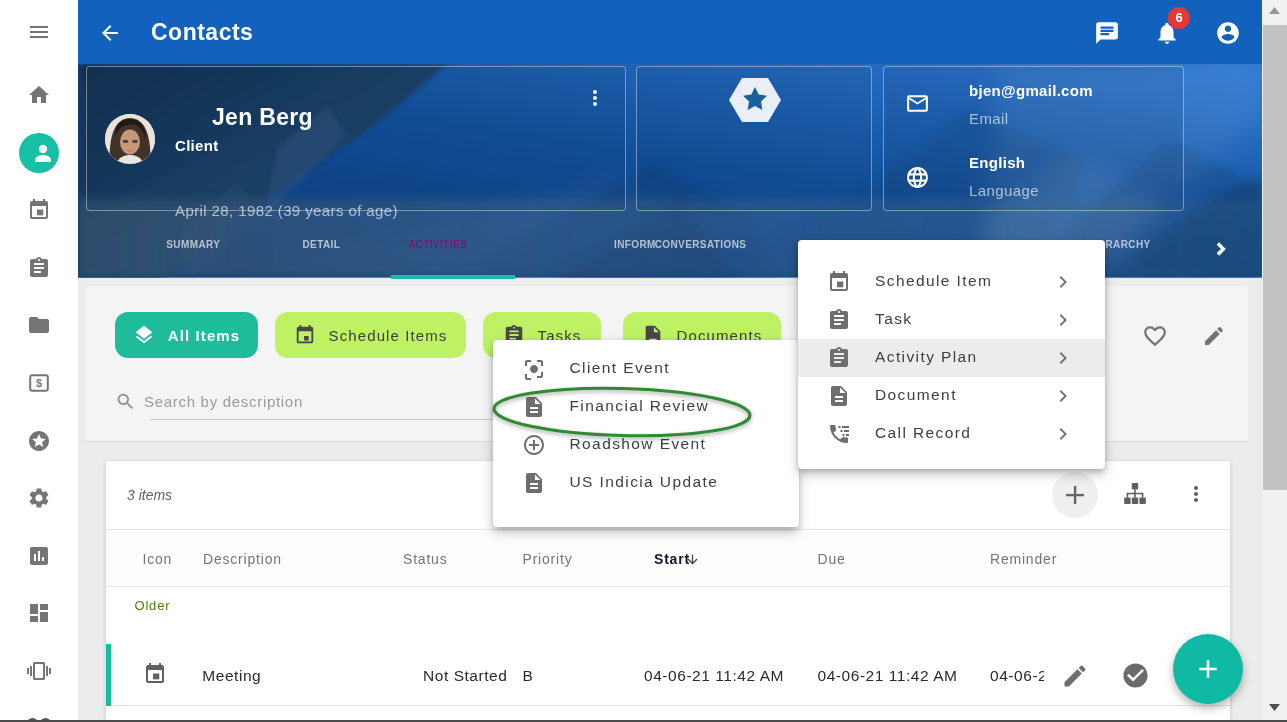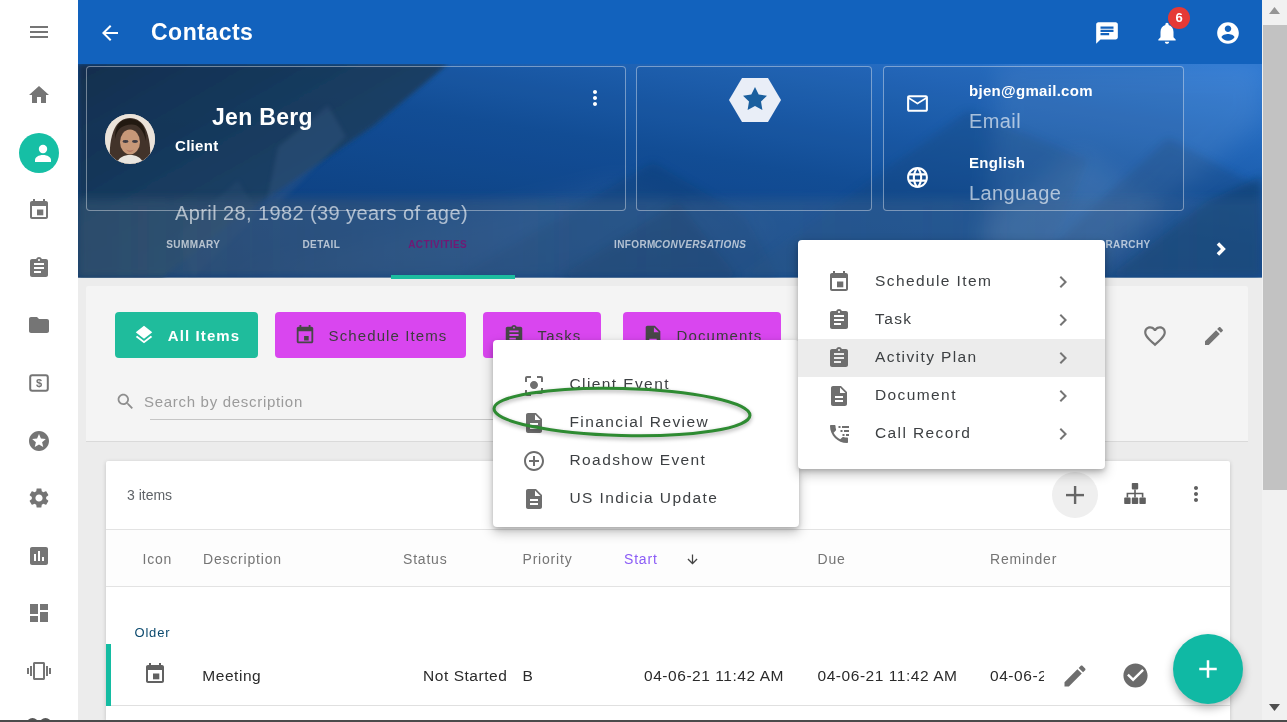"Email" #hero .dim { font-size: 20px -> 15px }
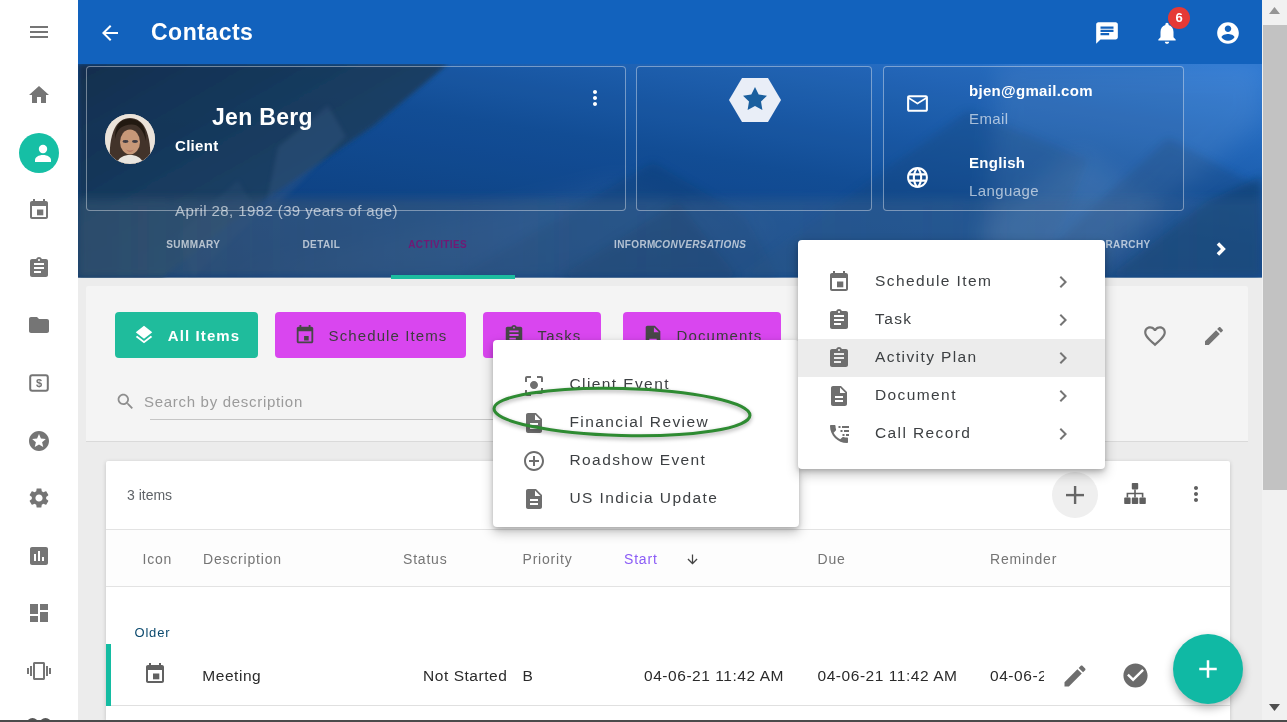"CONVERSATIONS" div.tab { font-style: italic -> none }
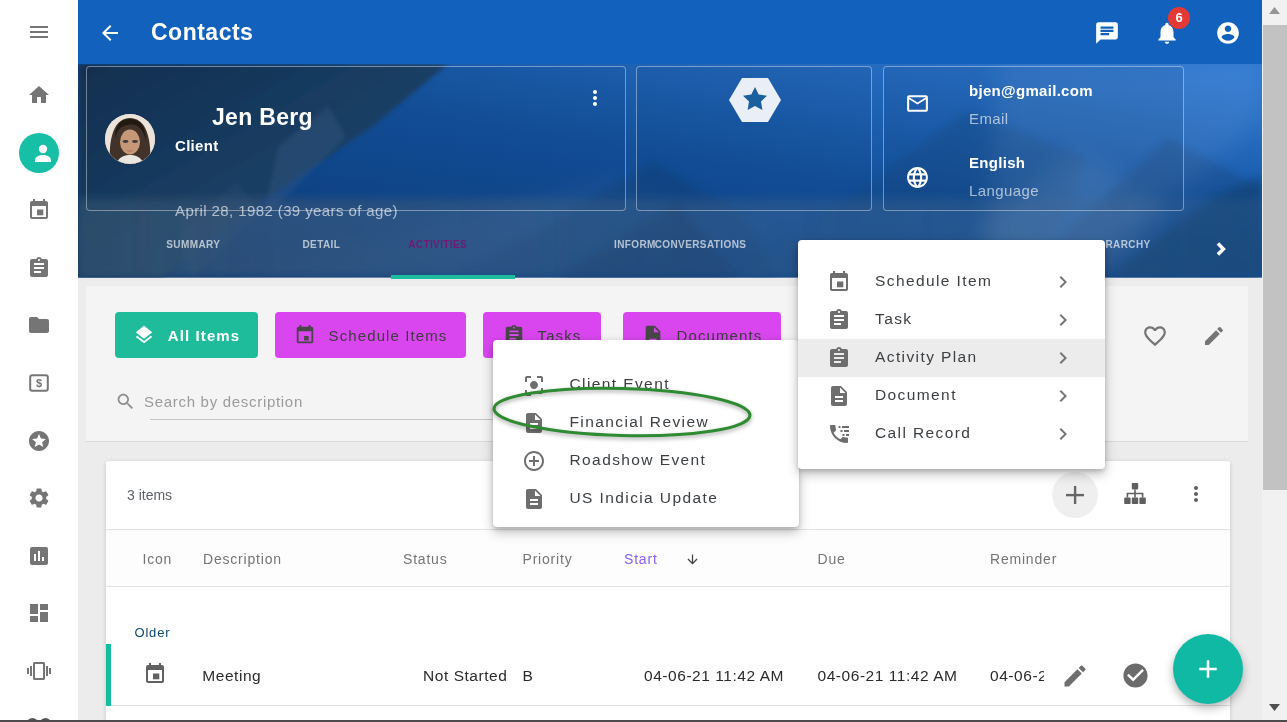"All Items" .fbtn { border-radius: 4px -> 13px }
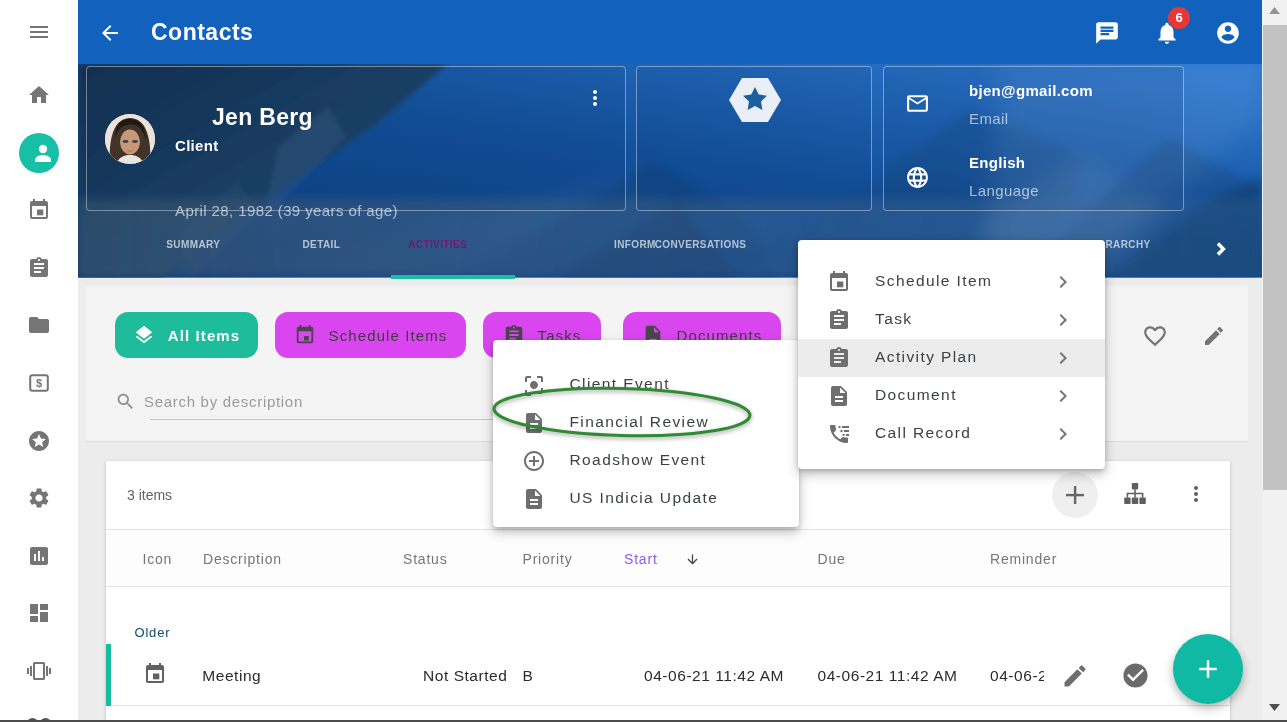"Schedule Items" .fbtn.gray { background: #d946ef -> #bef264 }
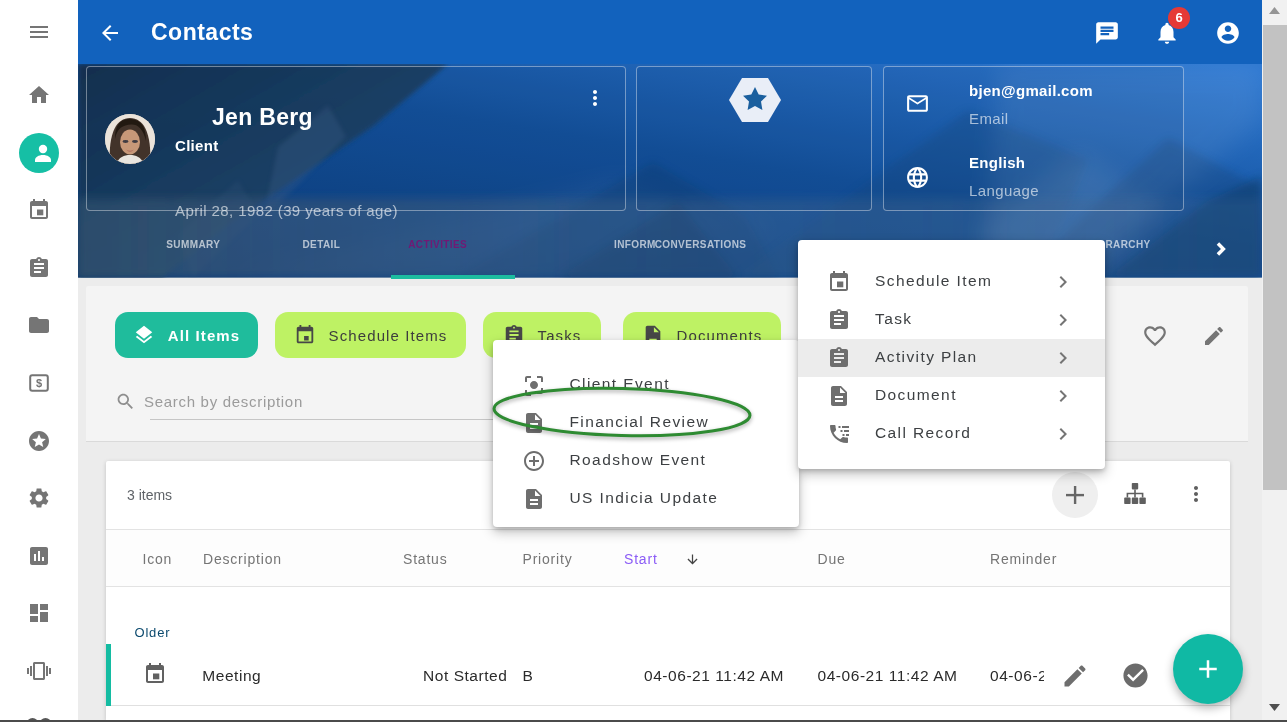"Client Event" div.menu { padding-top: 26px -> 10px }
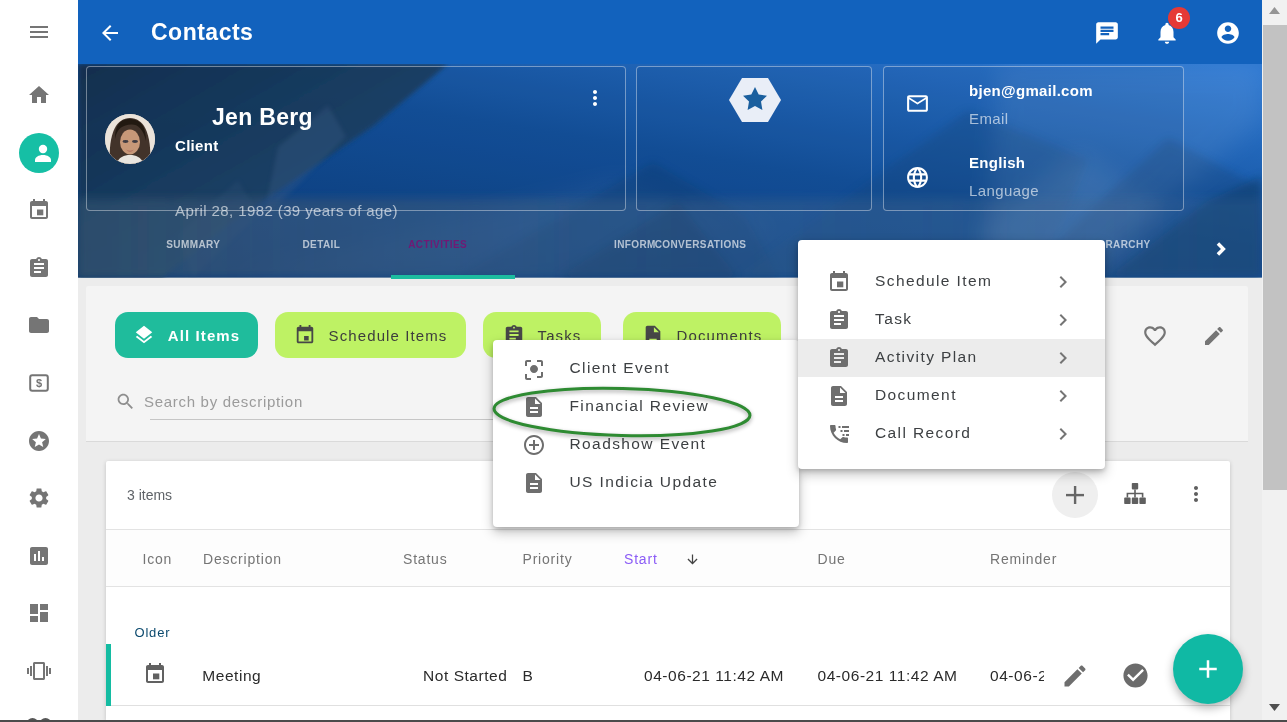"3 items" div.abs { font-style: none -> italic }
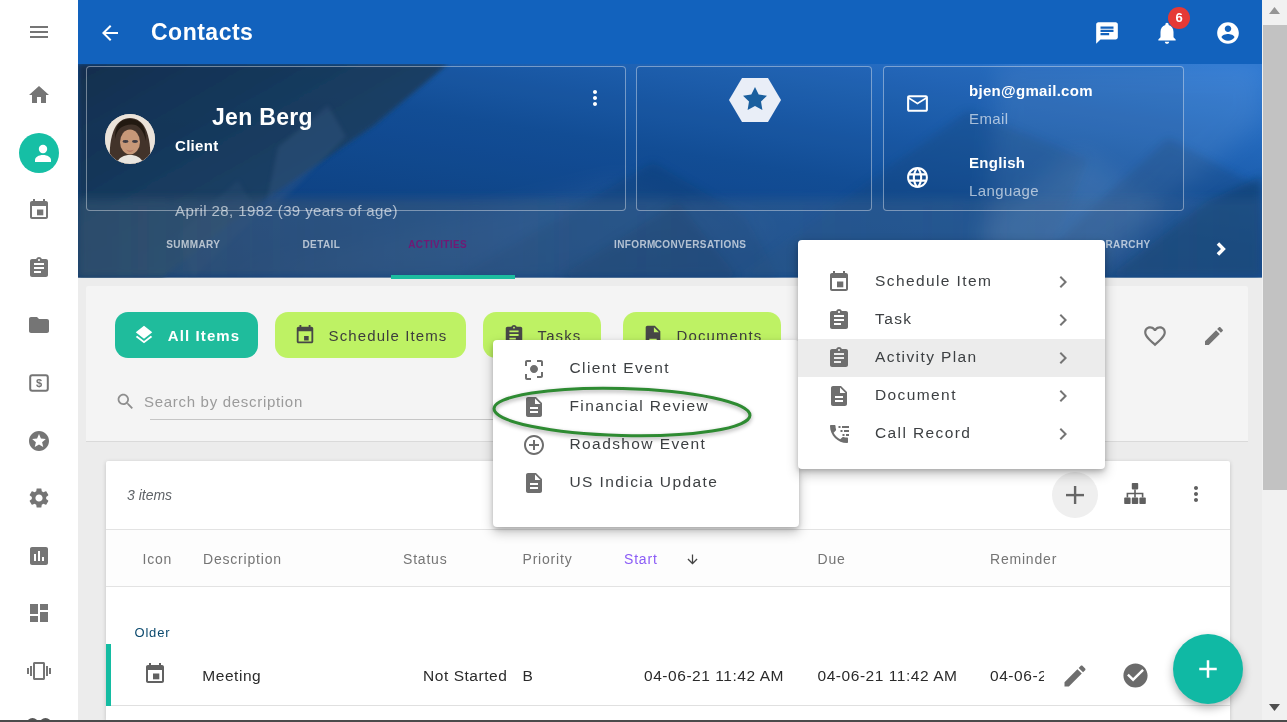"Start" div.hlabel { color: #8b5cf6 -> #0f172a; font-weight: normal -> bold; left: 546px -> 576px }
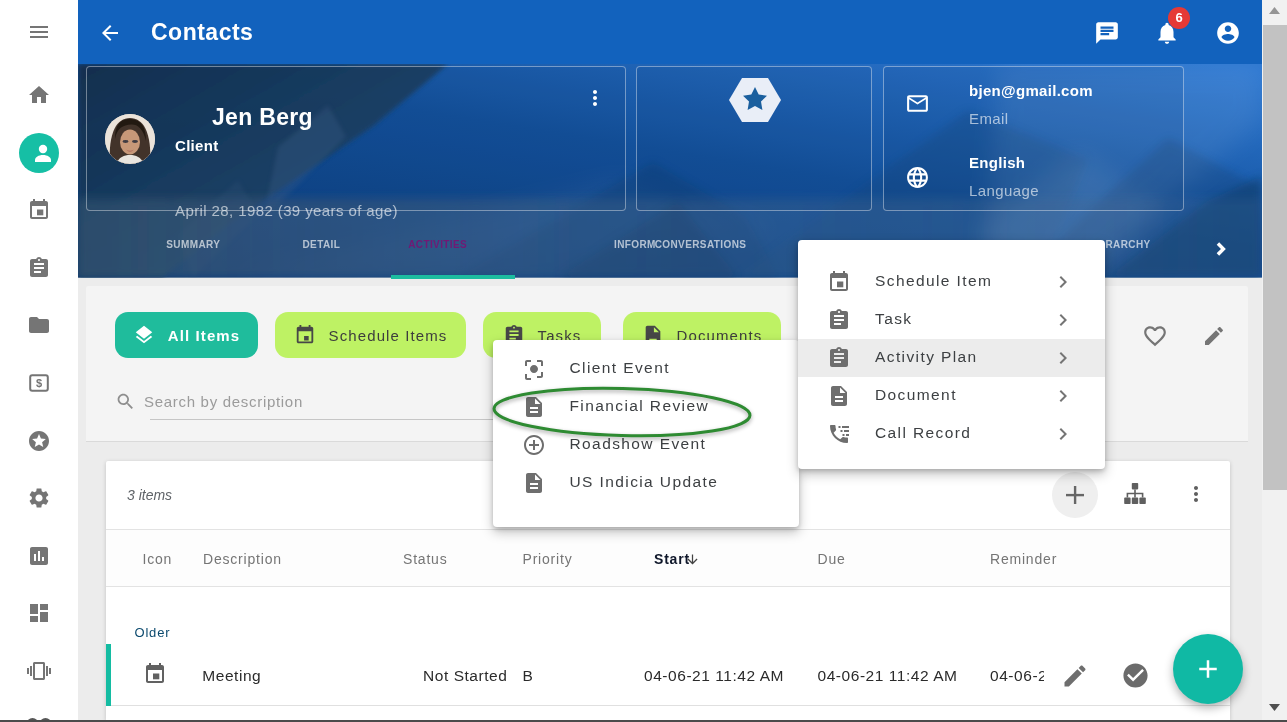"Older" div.abs { color: #0c4a6e -> #4d7c0f; top: 347px -> 320px }
